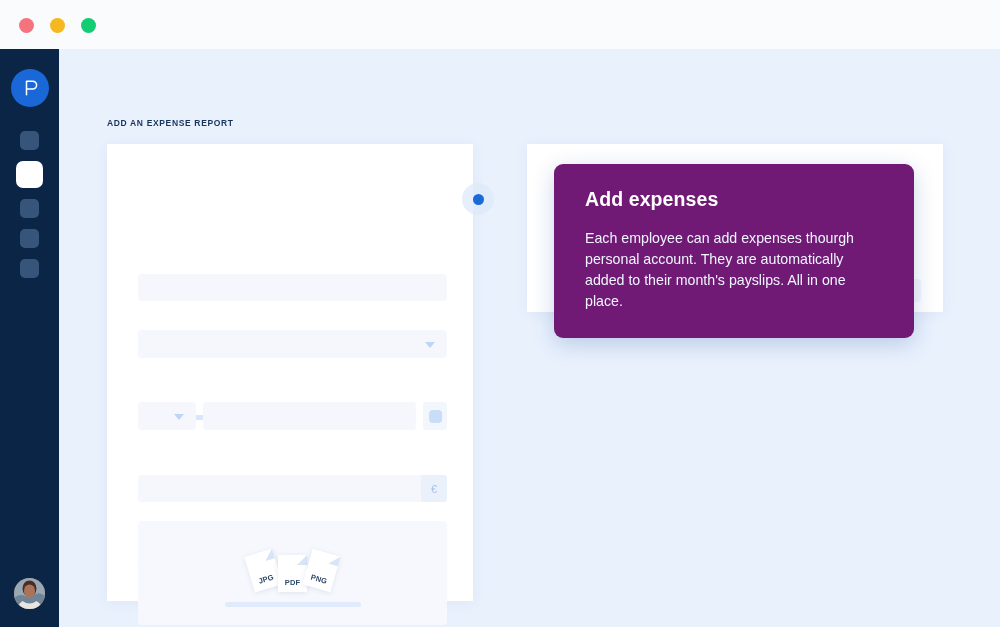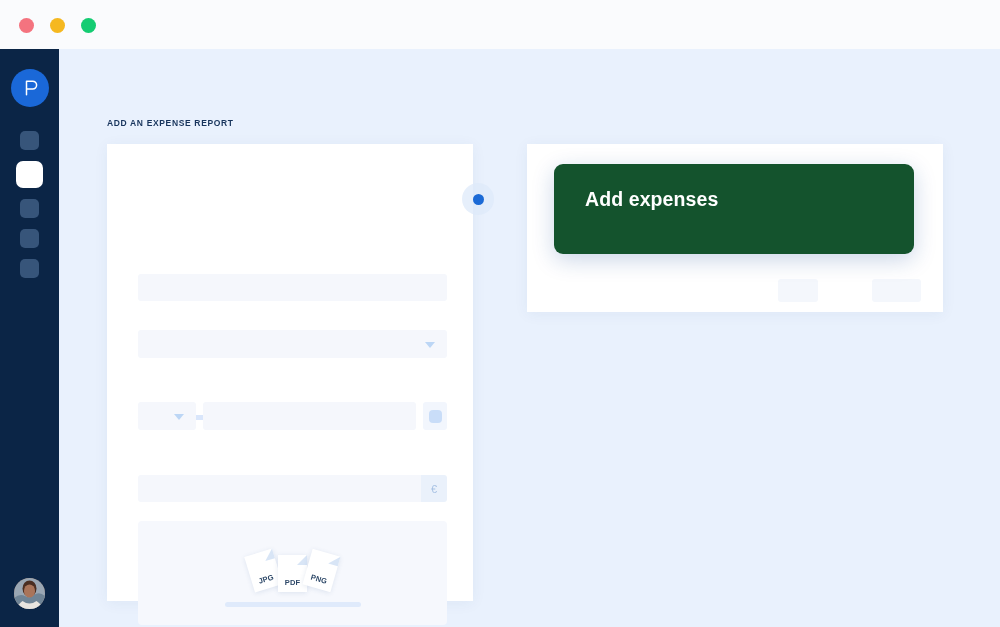"Add expenses" .tooltip { background: #14532d -> #701a75 }
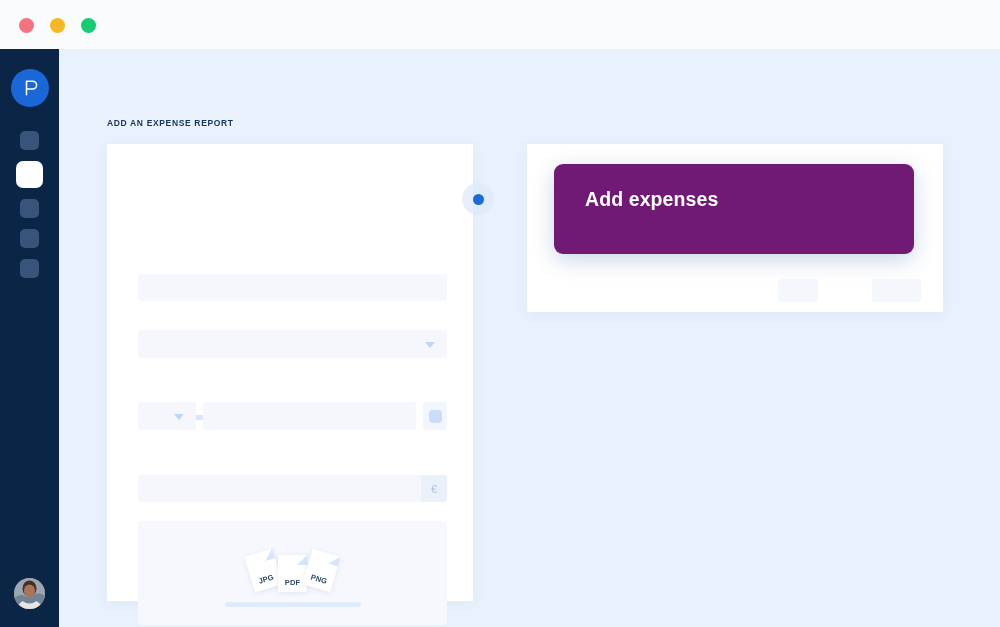"Each employee can add expenses" p { html: none -> <p>Each employee can add expenses thourgh personal account. They are automatically added to their month's payslips. All in one place.</p> }
